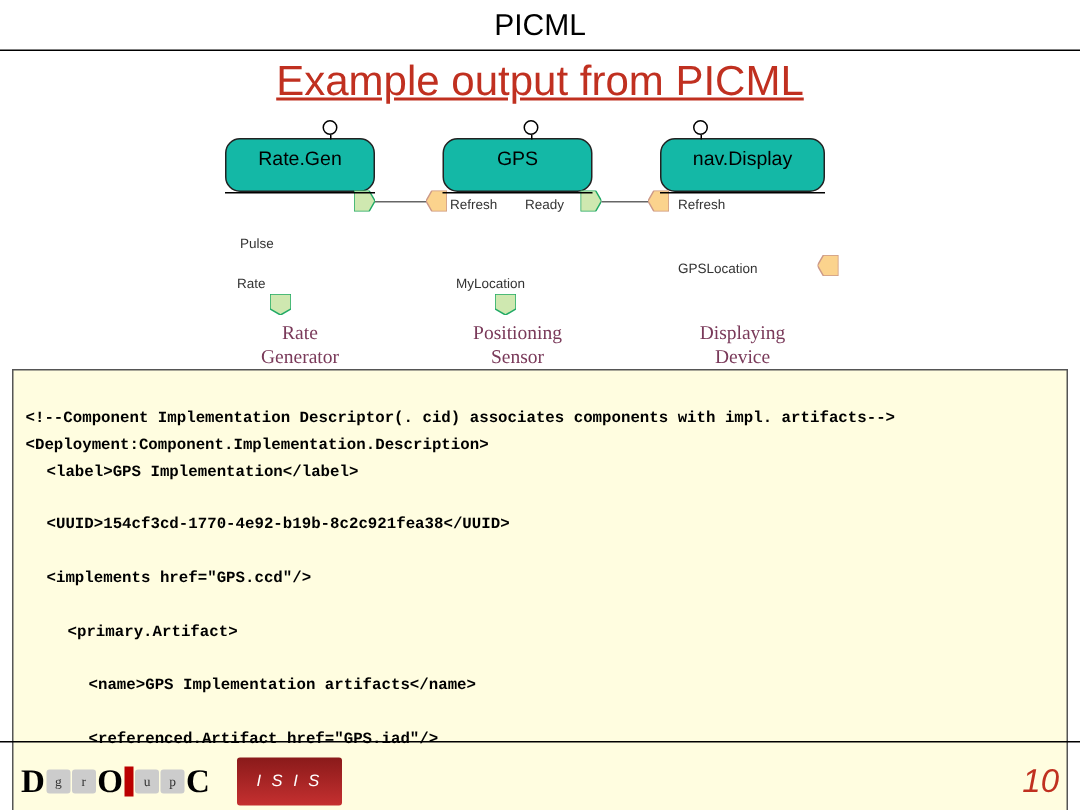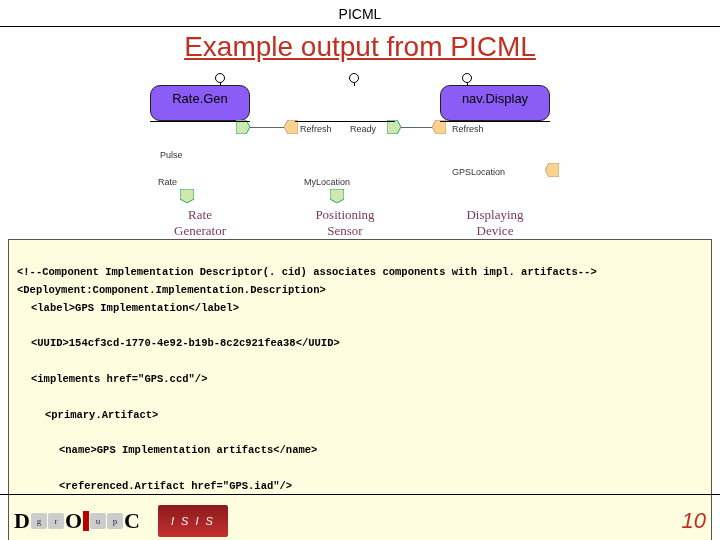"PICML" .header-title { font-size: 14px -> 20px }
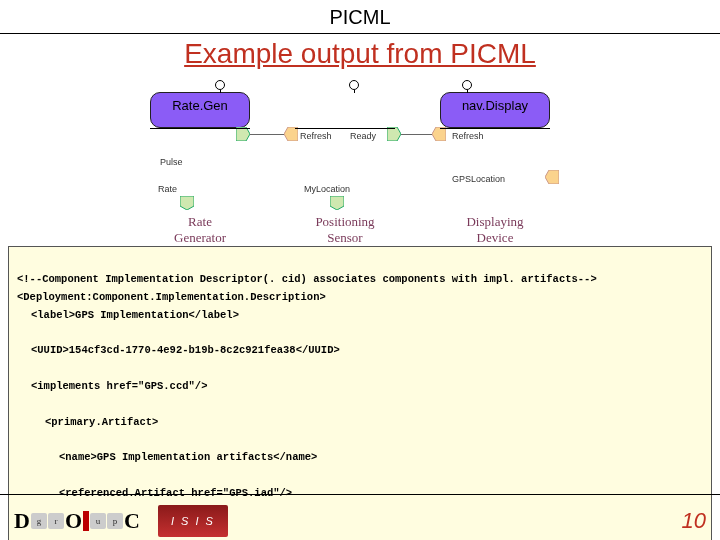"Rate.Gen" .comp-box { background: #8b5cf6 -> #14b8a6 }
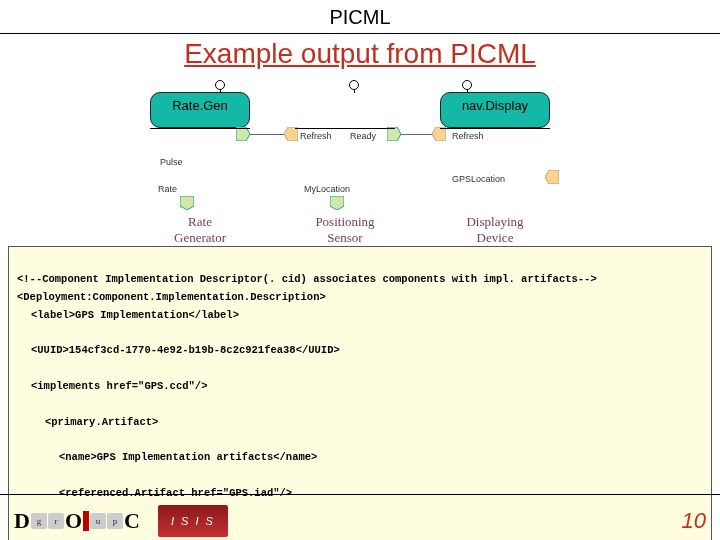"GPS" div.comp-box { html: none -> <div> <div>GPS</div> </div> }
